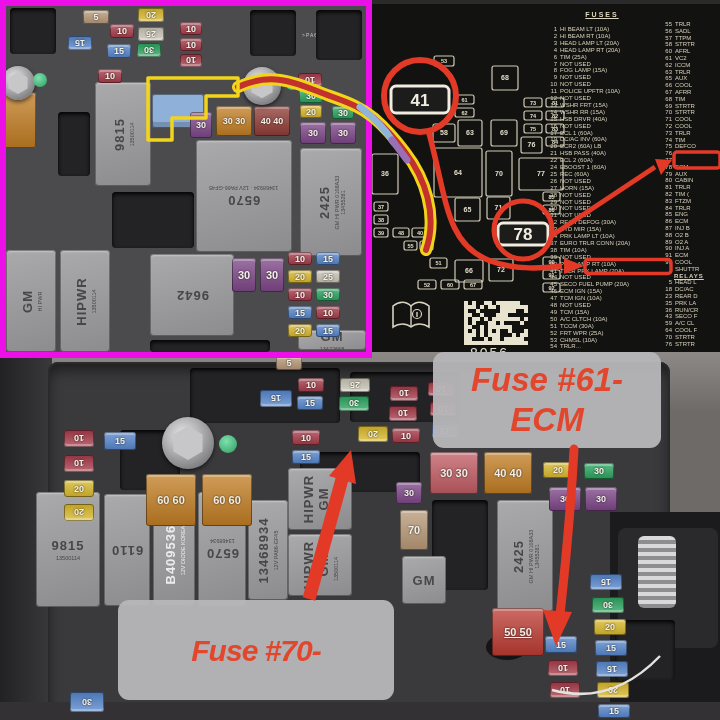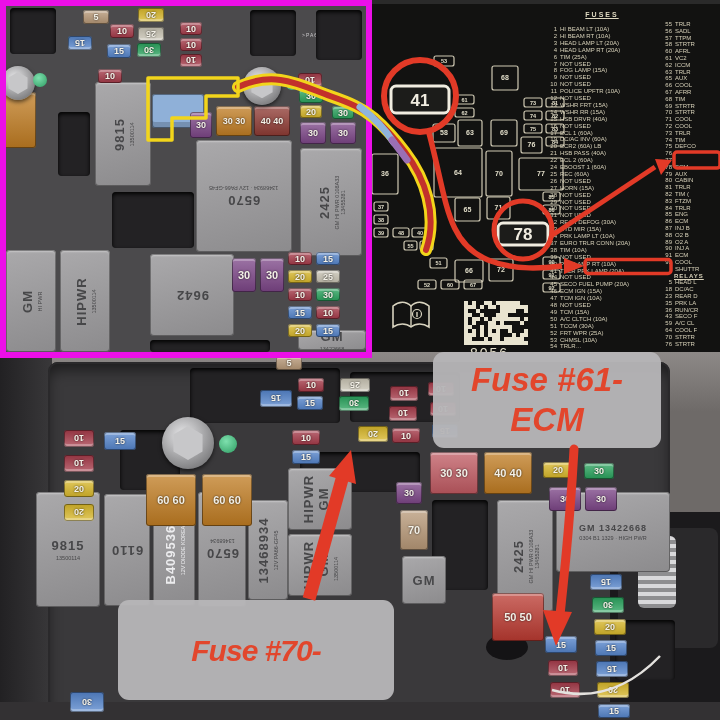"GM 13422668" div.relay { html: <div> <div> <span>GM 13422668</span> <span>0304 B1 1329 · HIGH PWR</span> </div> </div> -> none }
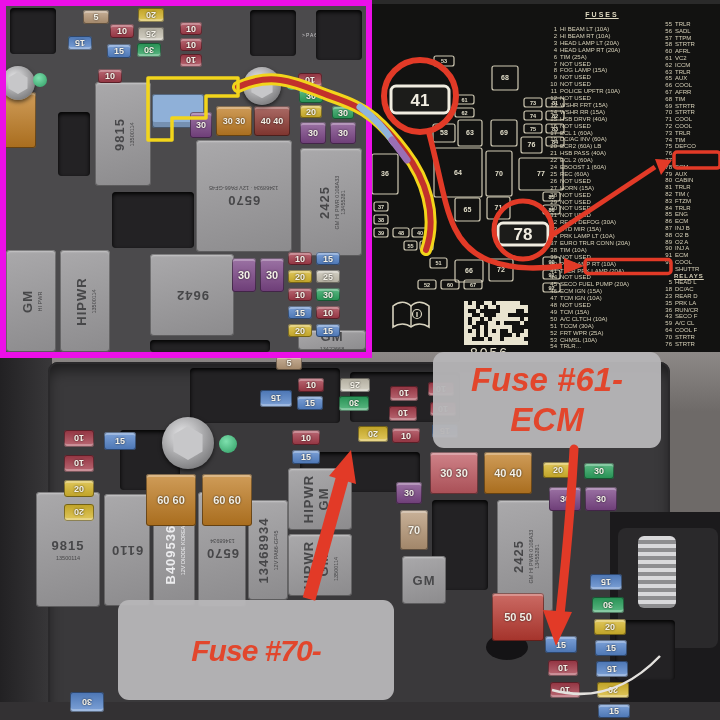"50 50" div.fz { text-decoration: none -> underline; top: 241px -> 256px }
